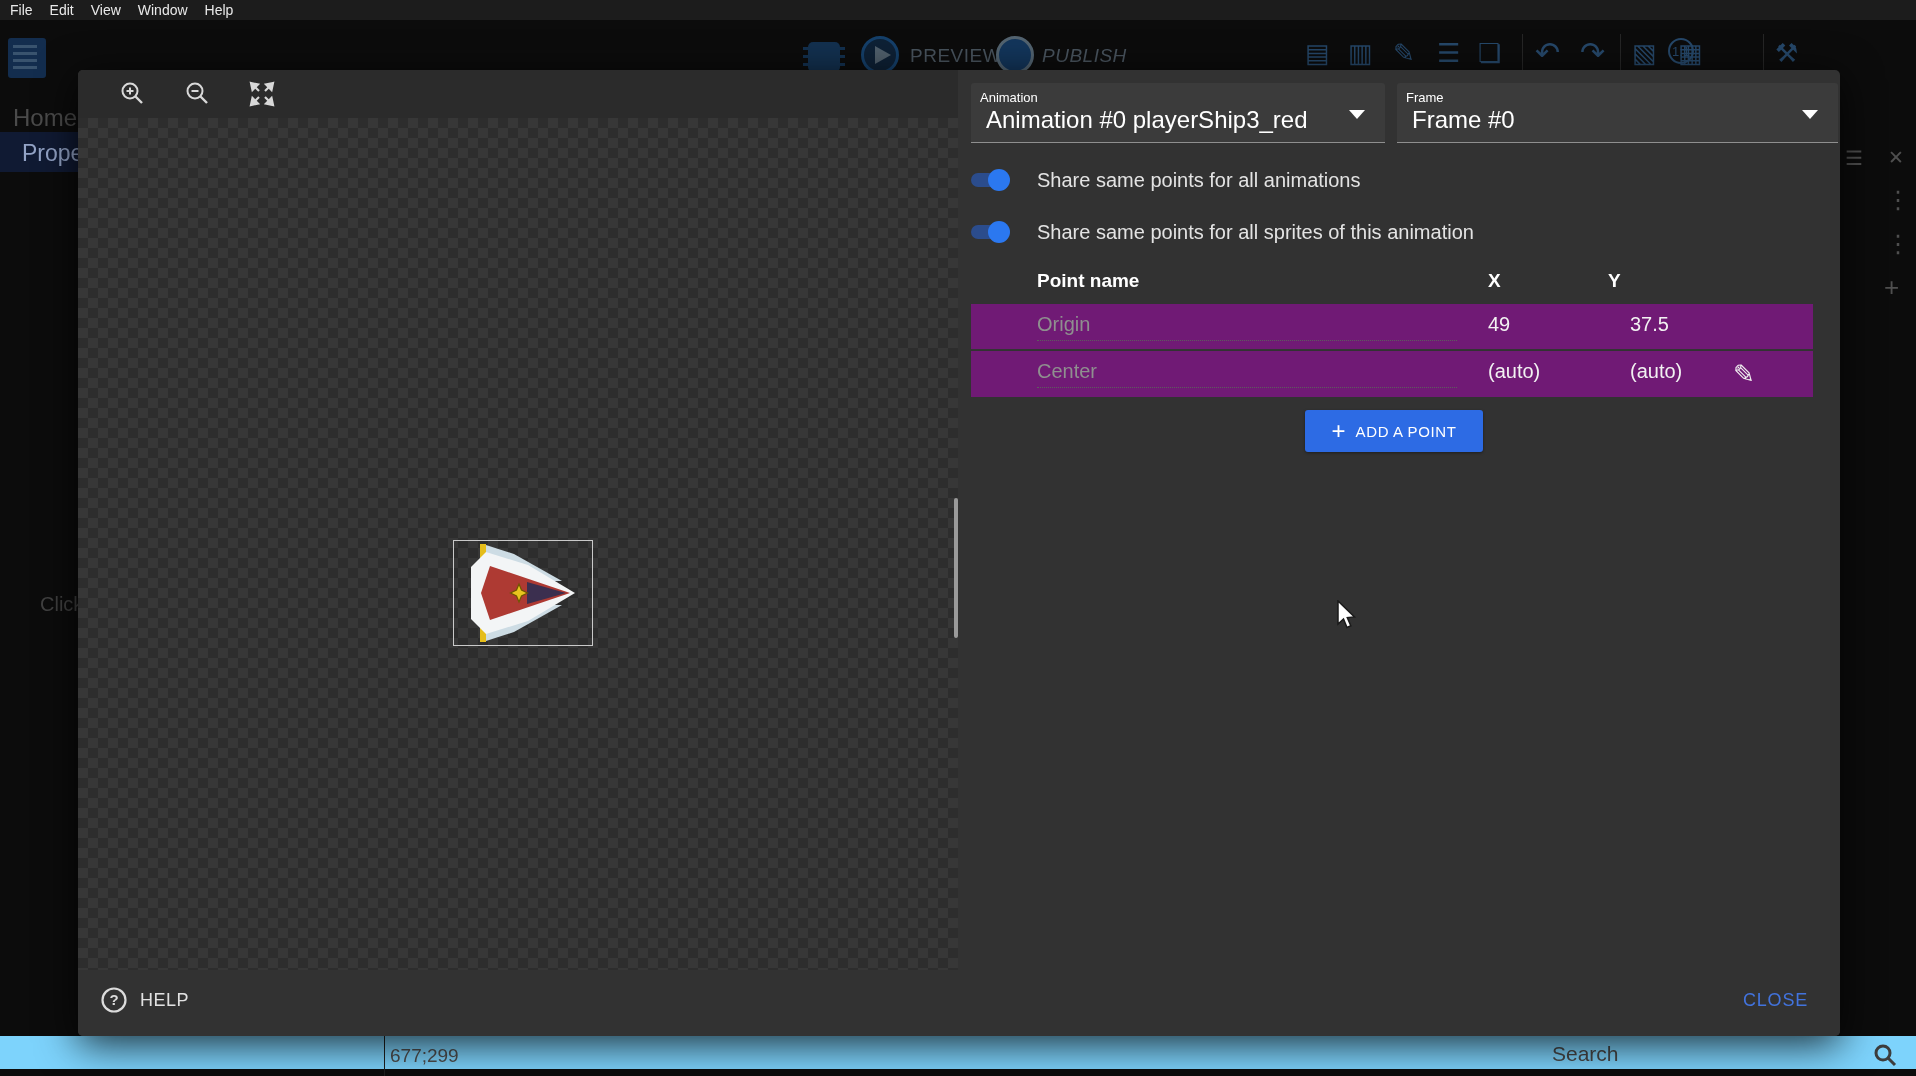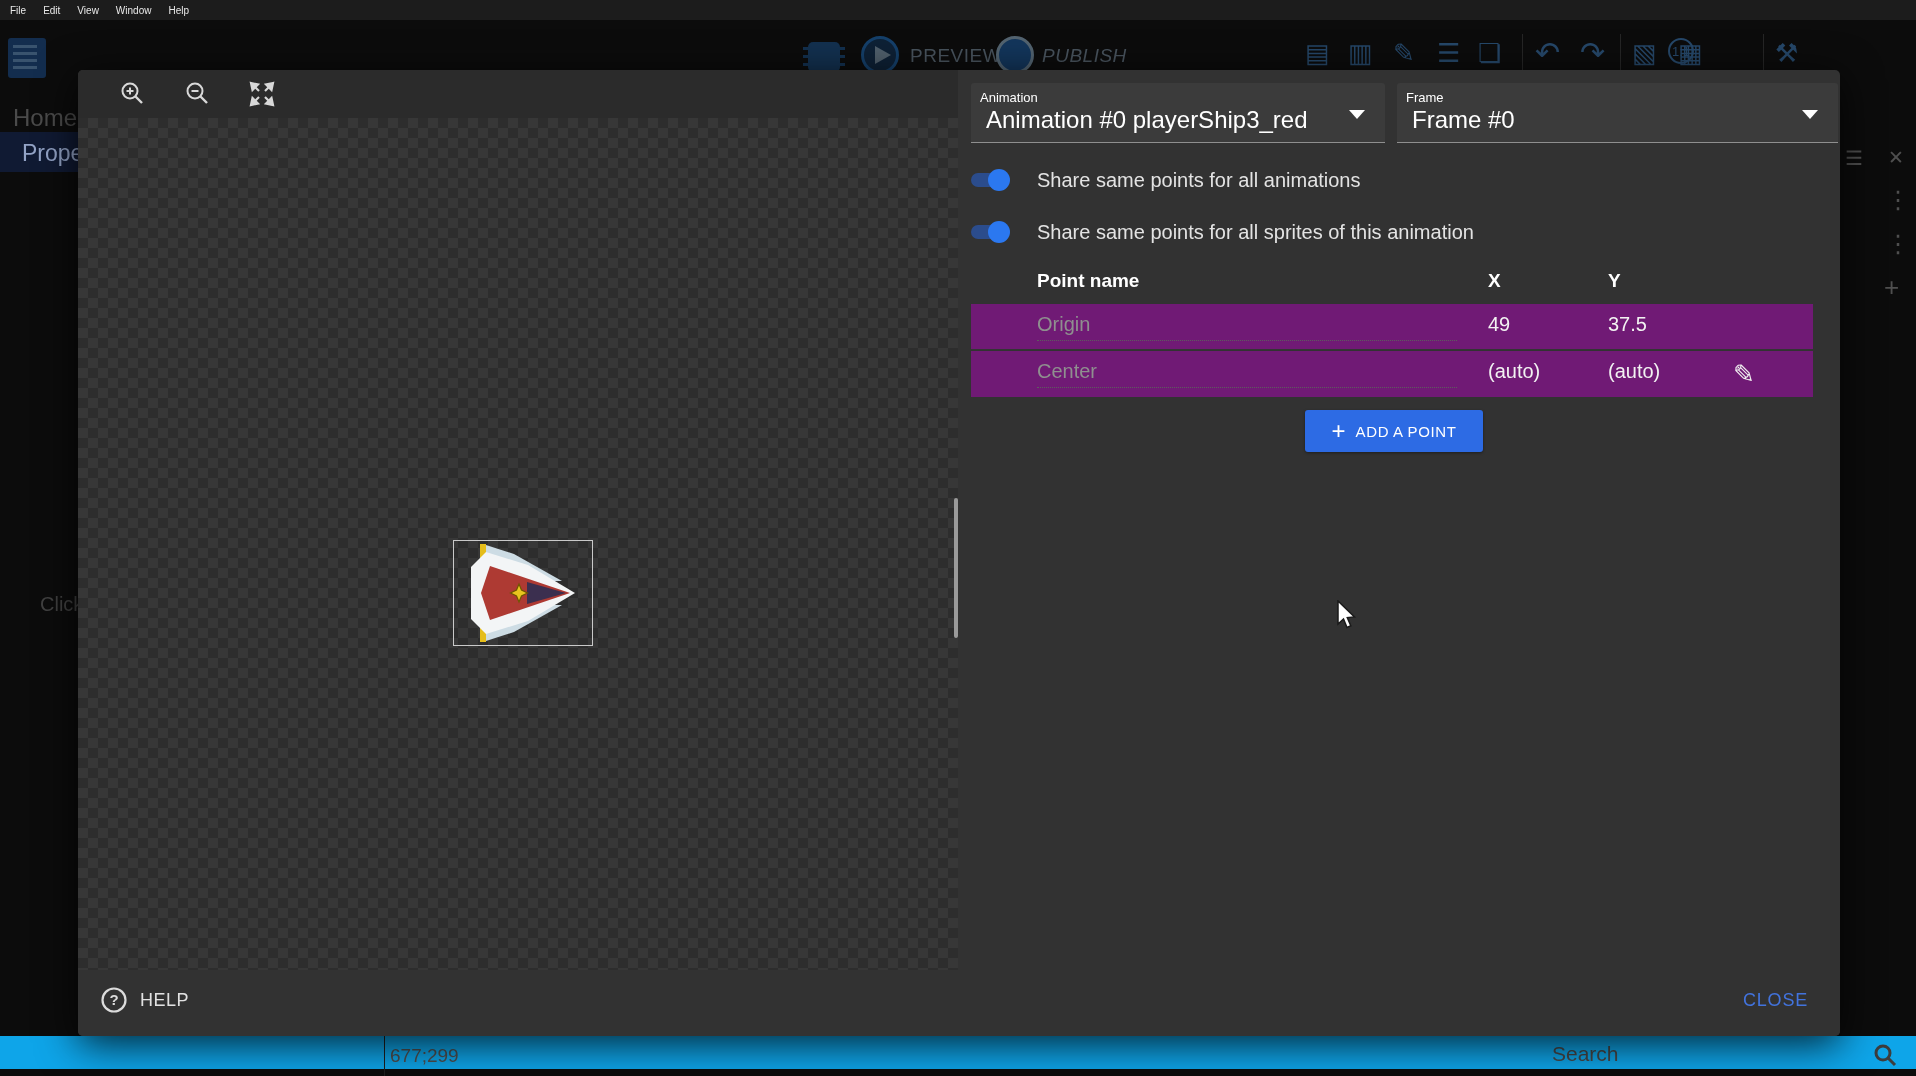"File" .menu-item { font-size: 10px -> 14px }
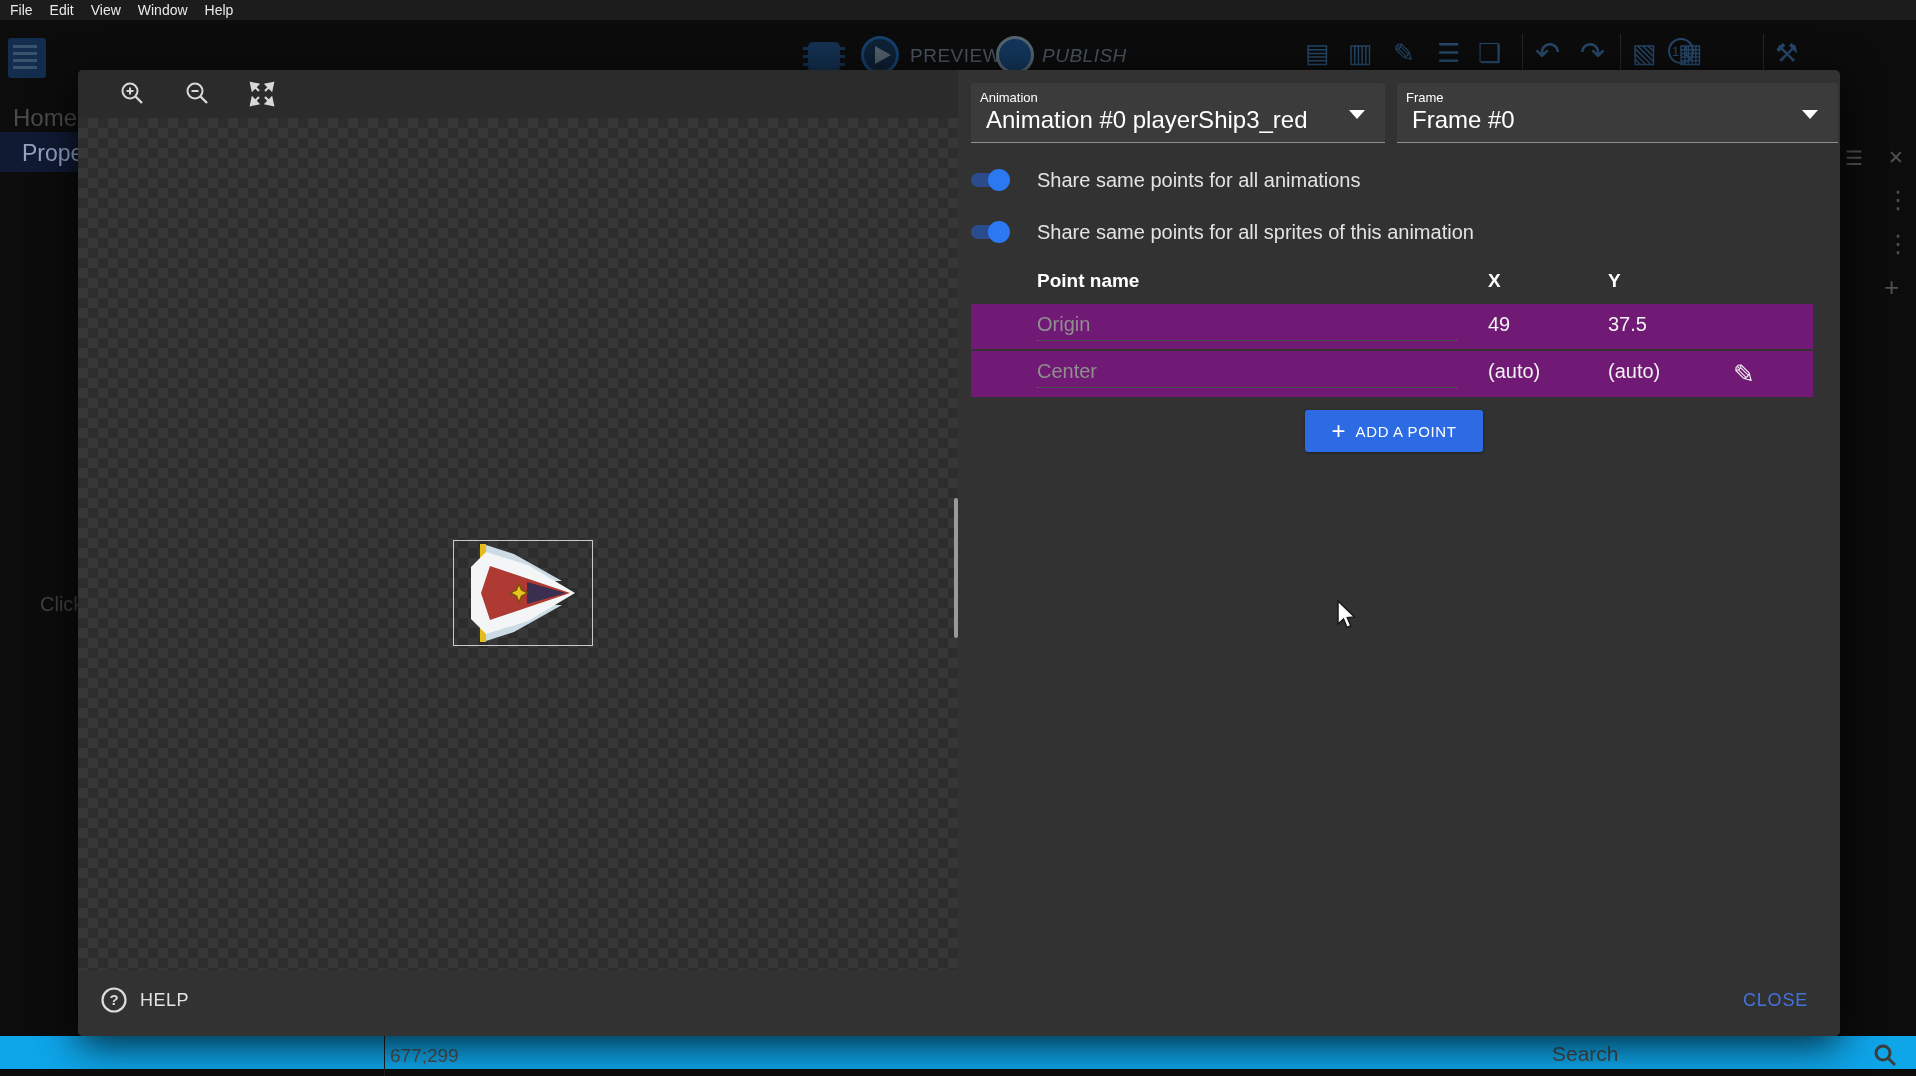"37.5" .tcell-y { left: 637px -> 659px }
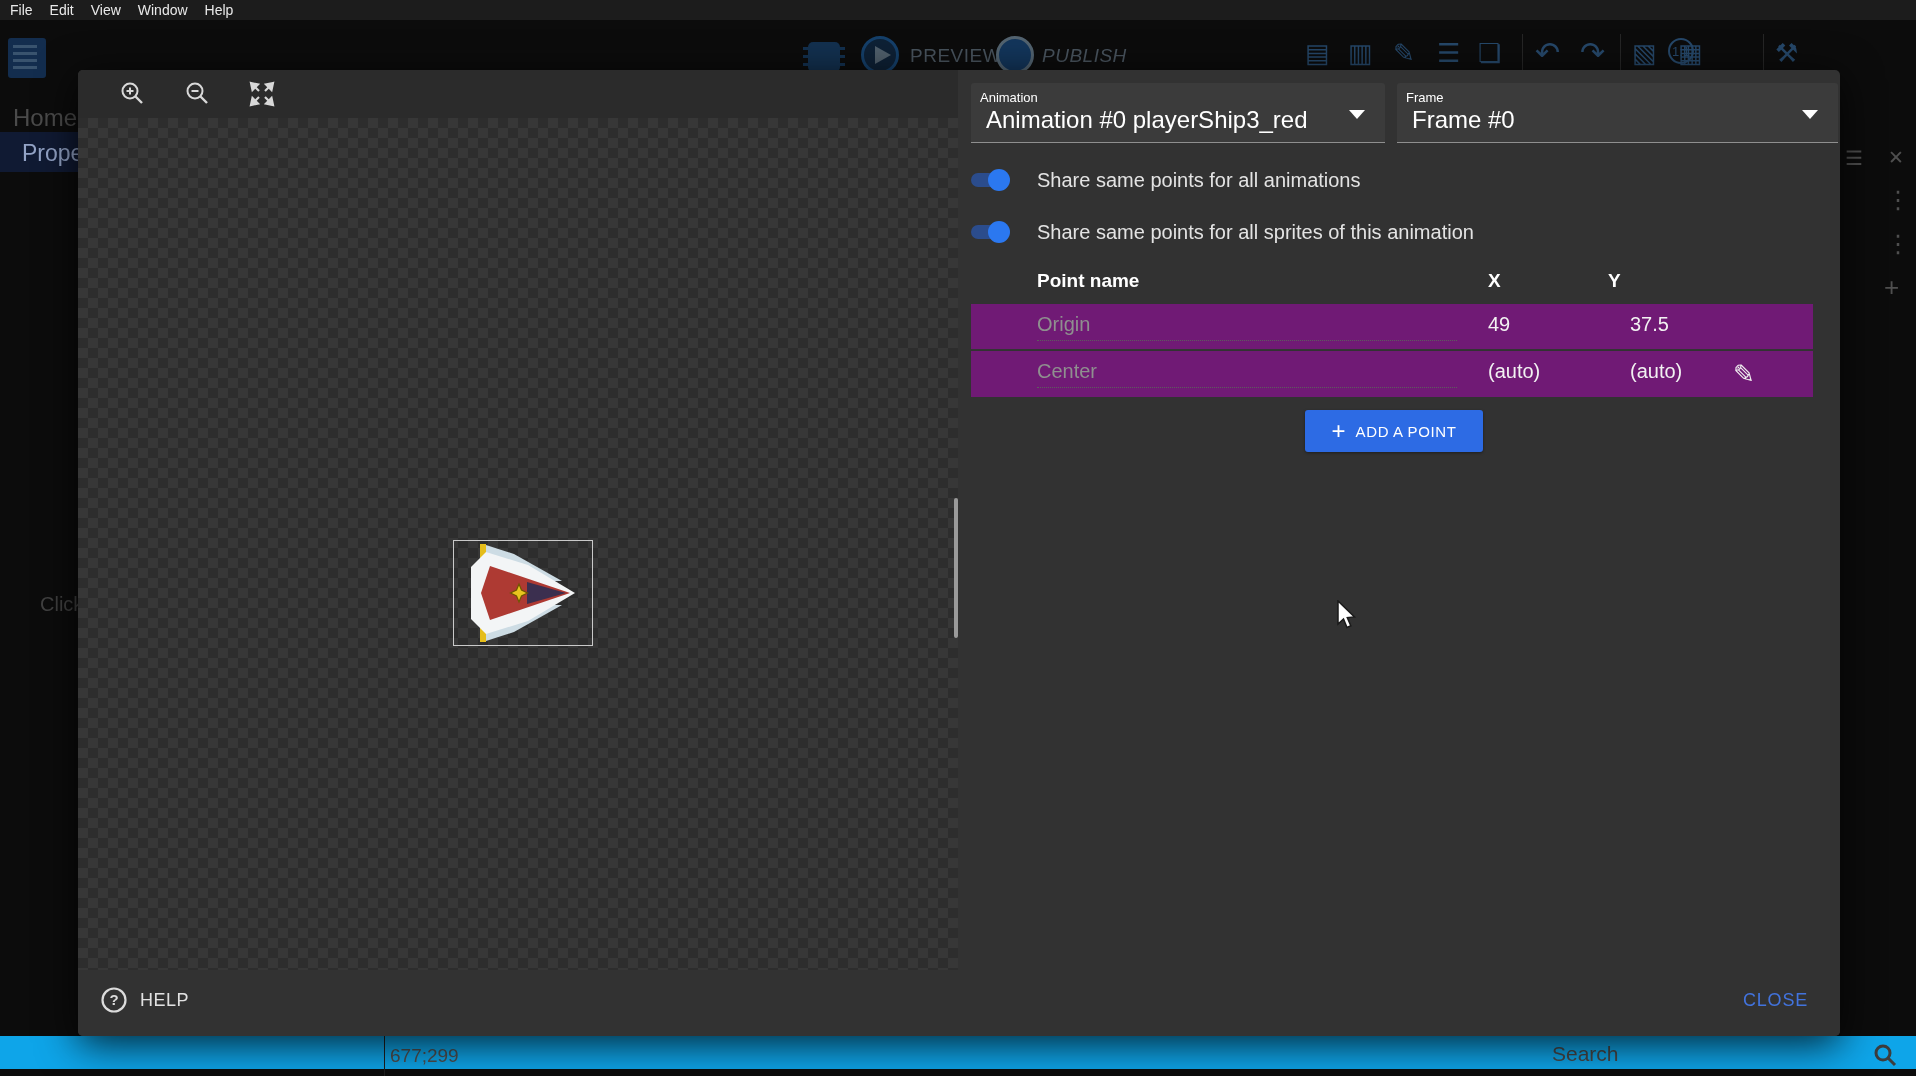"677;299" .bg-statusbar { background: #0ea5e9 -> #7dd3fc }
